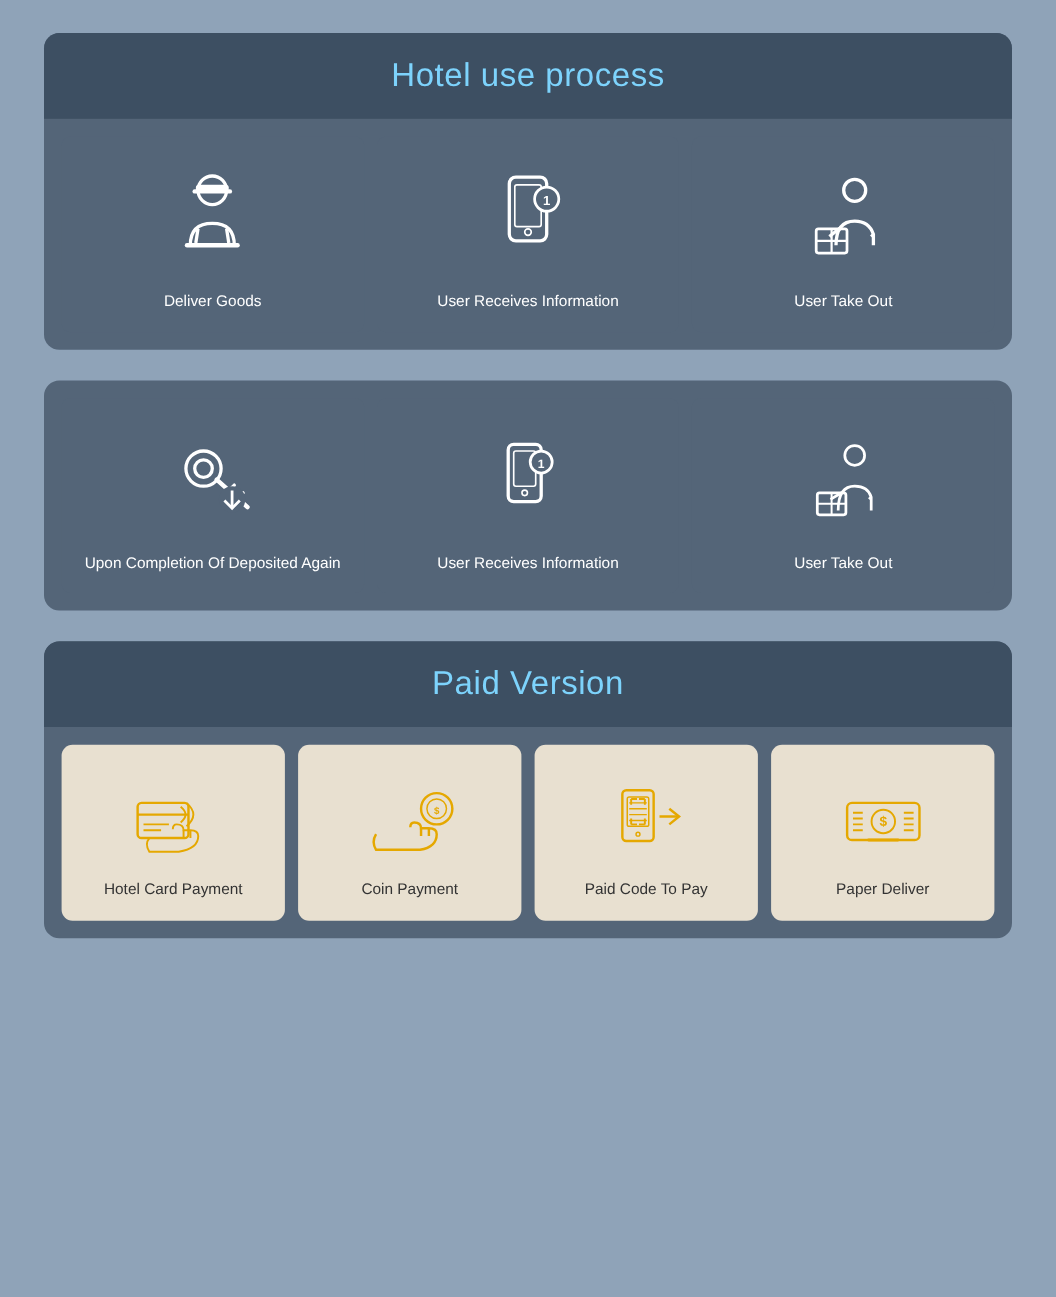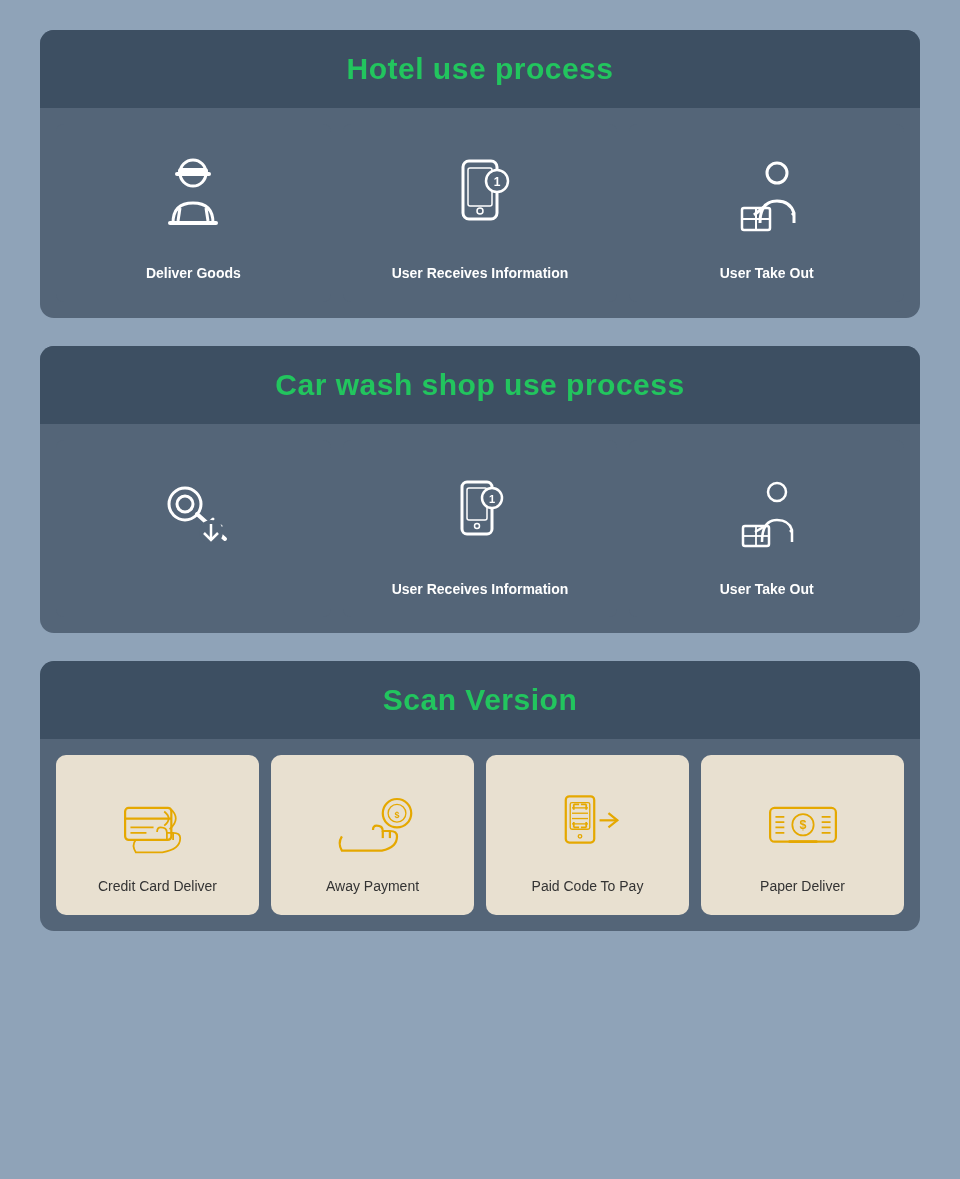"Hotel use process" .section-title { color: #22c55e -> #7dd3fc; font-weight: 700 -> 400 }
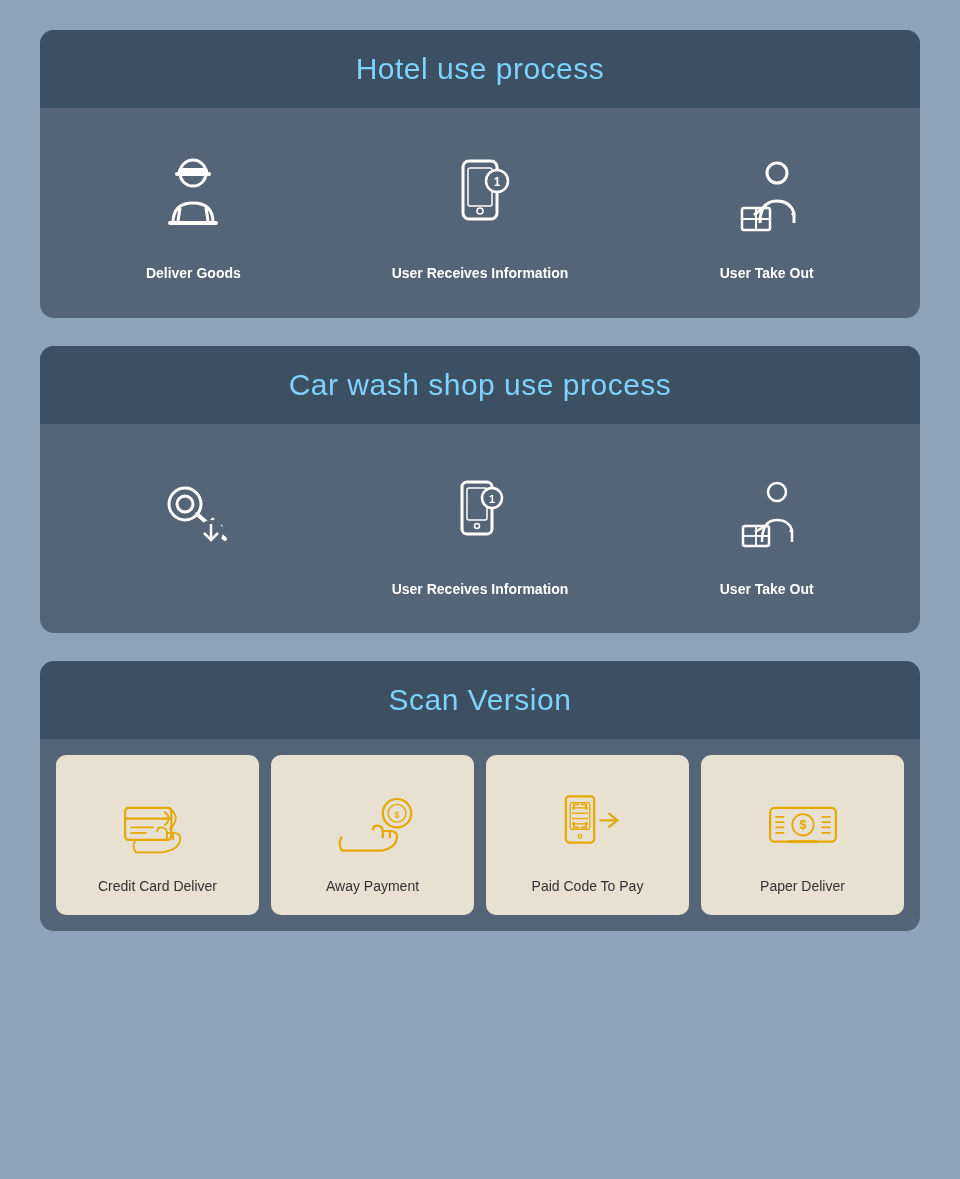"Deliver Goods" .item-label { font-weight: 700 -> 400 }
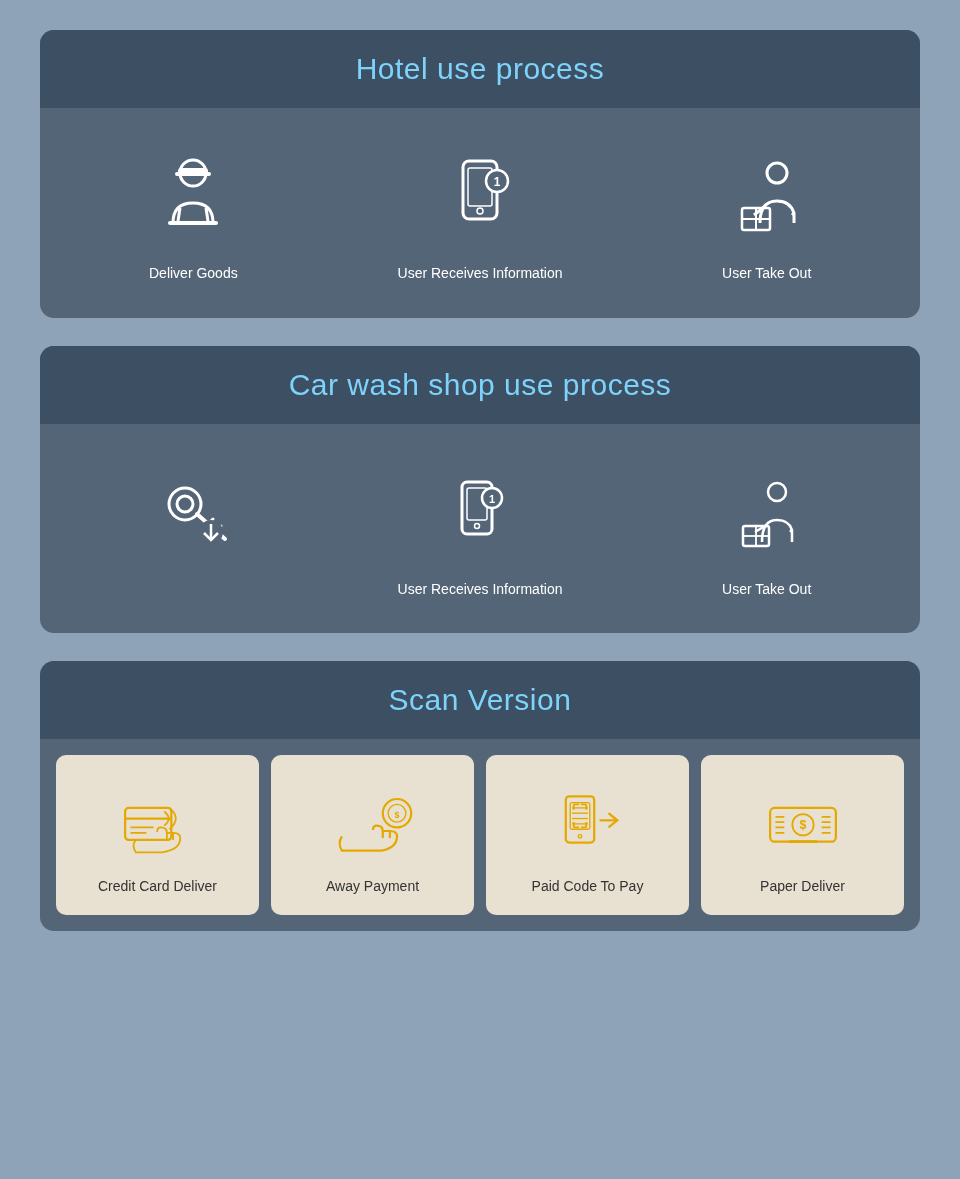"Car wash shop use process" div.section-header { html: <div> <span>Car wash shop use process</span> </div> -> none }
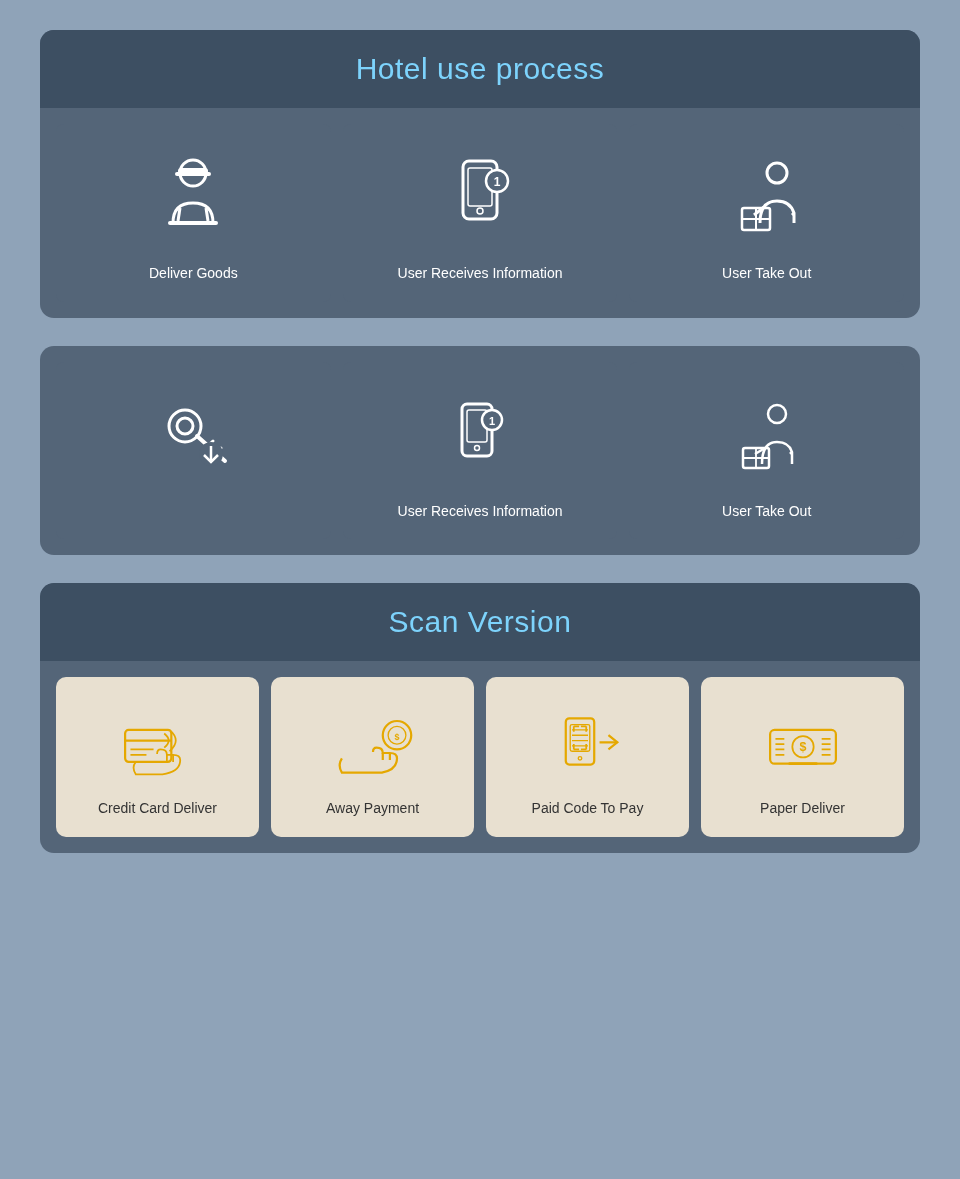"Upon Completion Of Deposited Again" span.item-label { html: none -> <span>Upon Completion Of Deposited Again</span> }
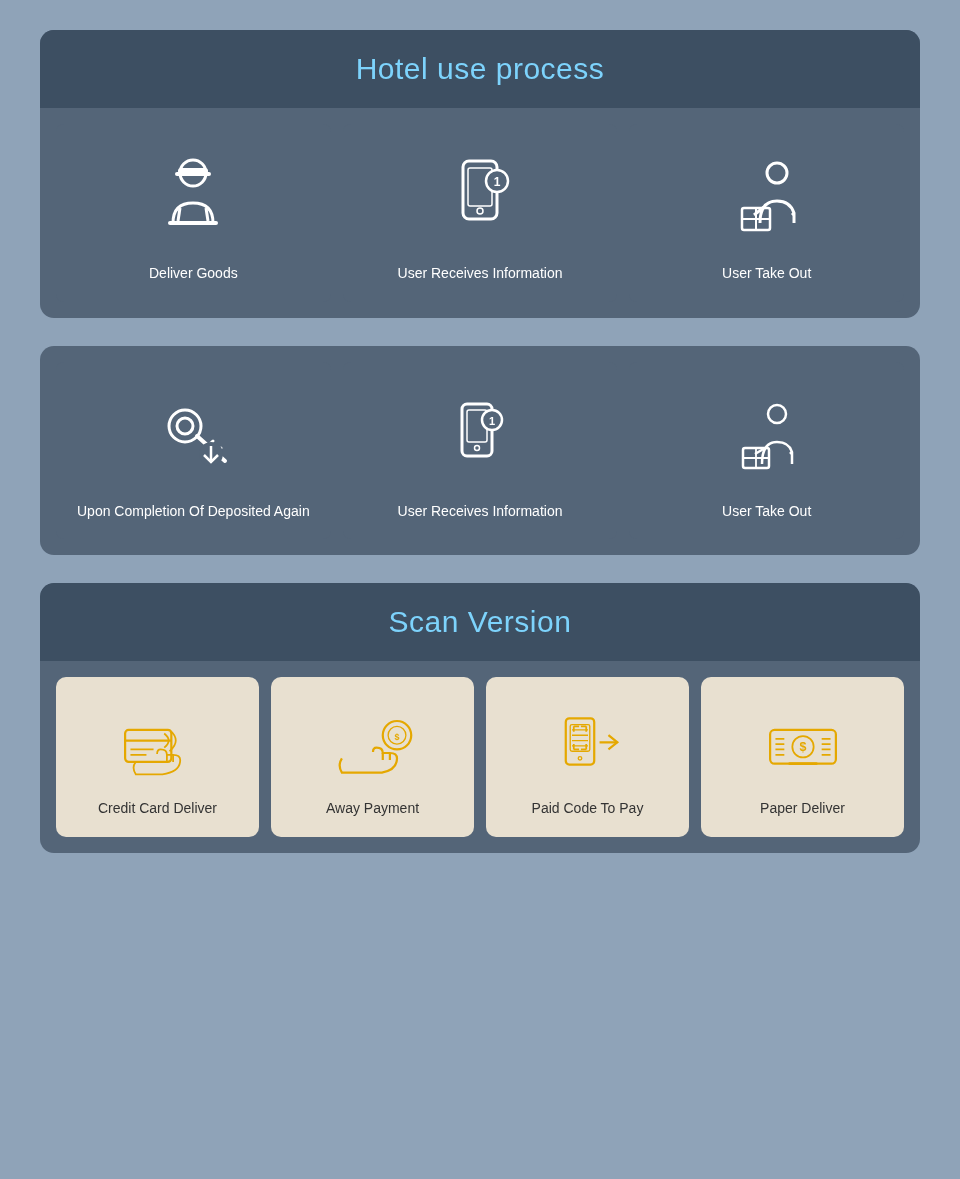"Scan Version" span.section-title { text: Scan -> Paid }
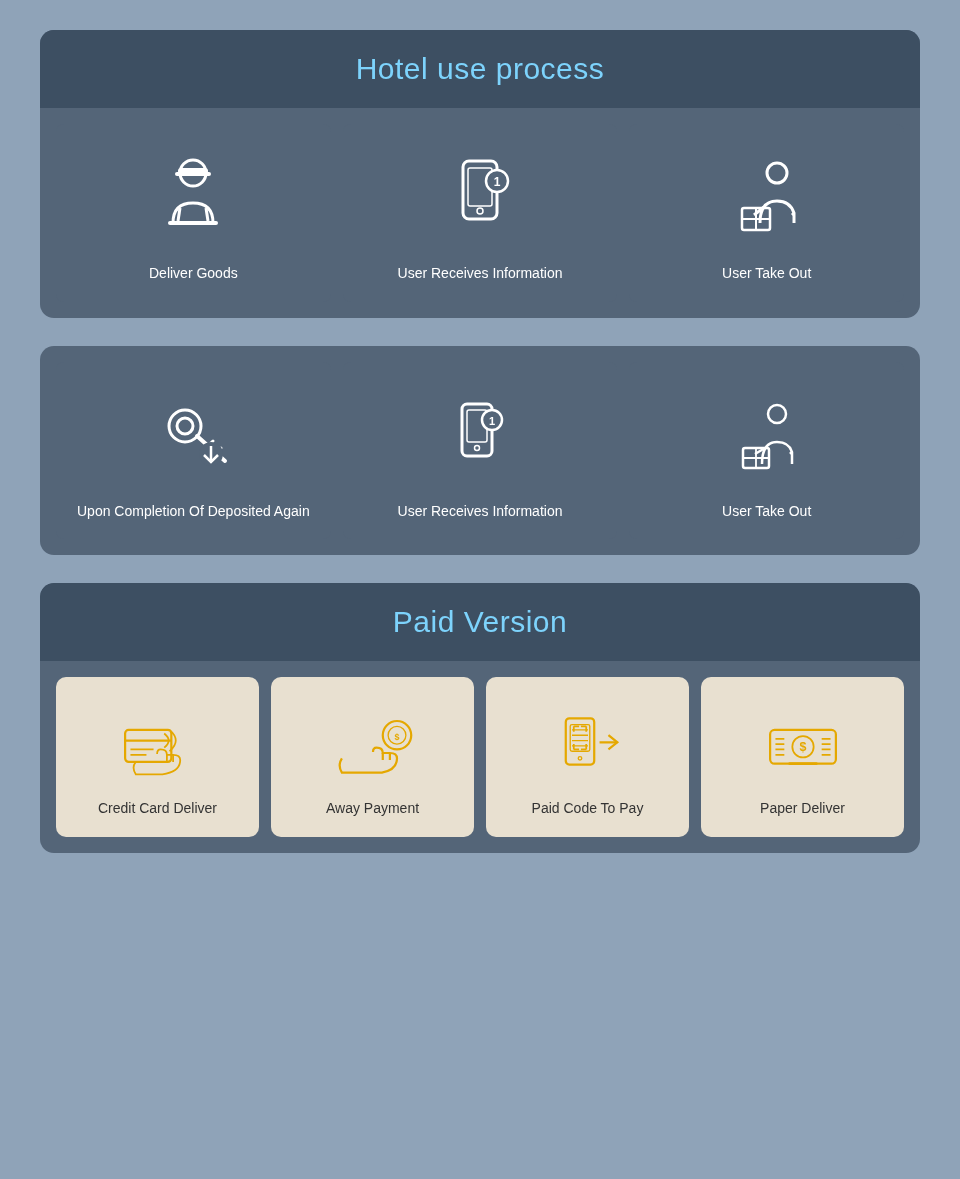"Credit Card Deliver" span.paid-item-label { text: Credit Card Deliver -> Hotel Card Payment }
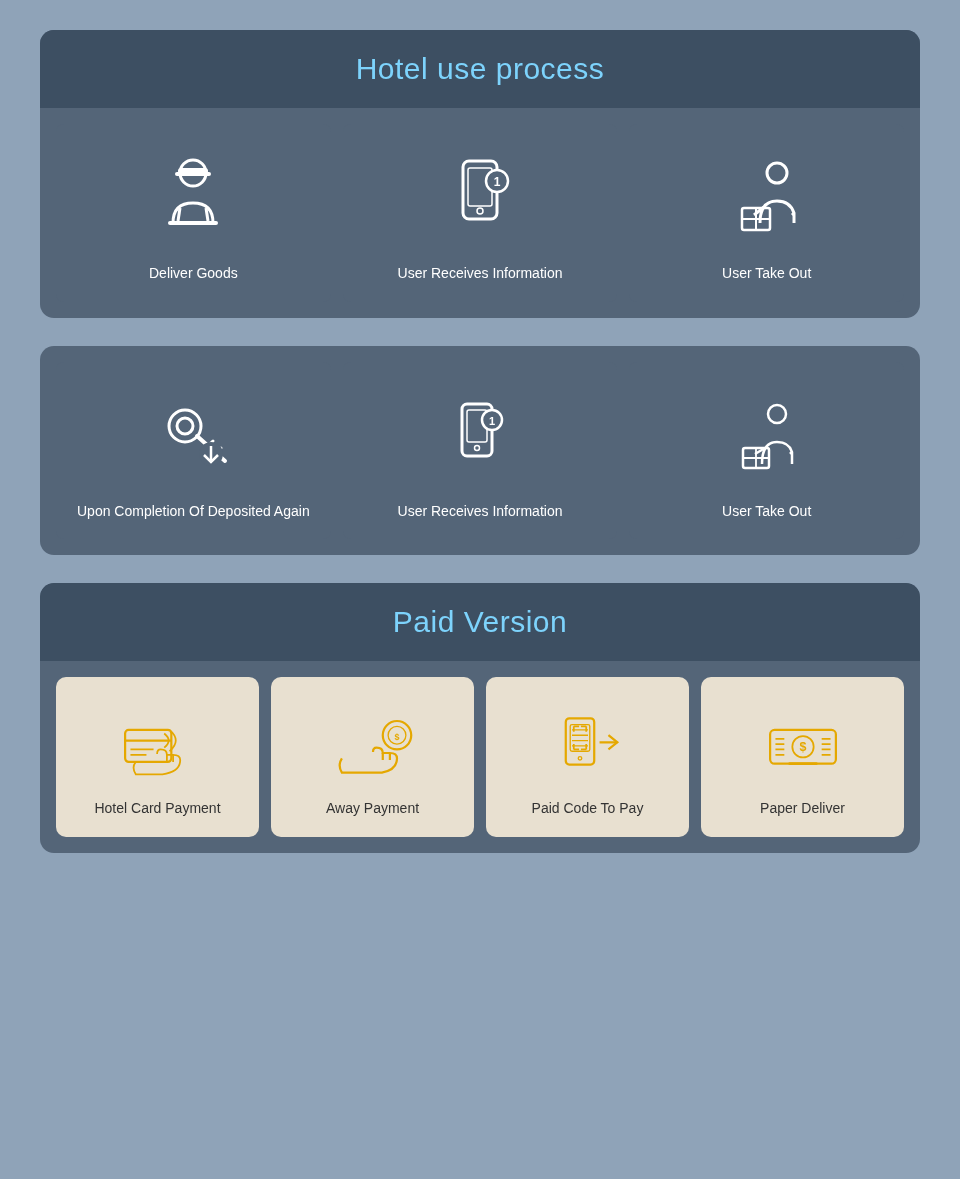"Away Payment" span.paid-item-label { text: Away -> Coin }
